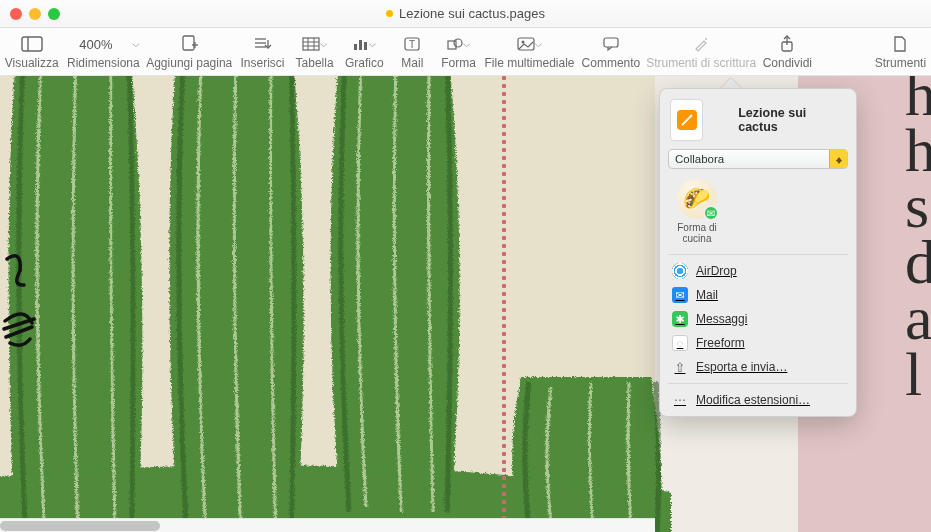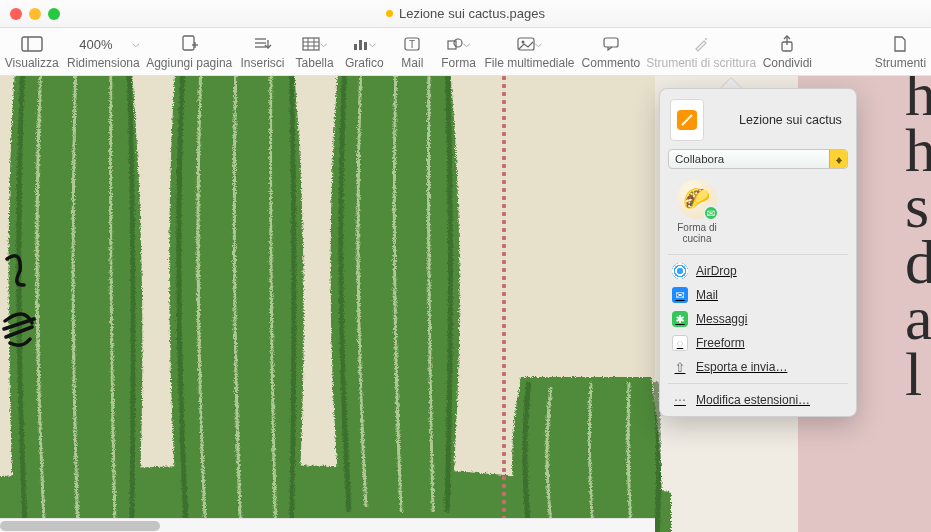"Lezione sui cactus" .pop-head-txt .t1 { font-weight: 400 -> 700 }
